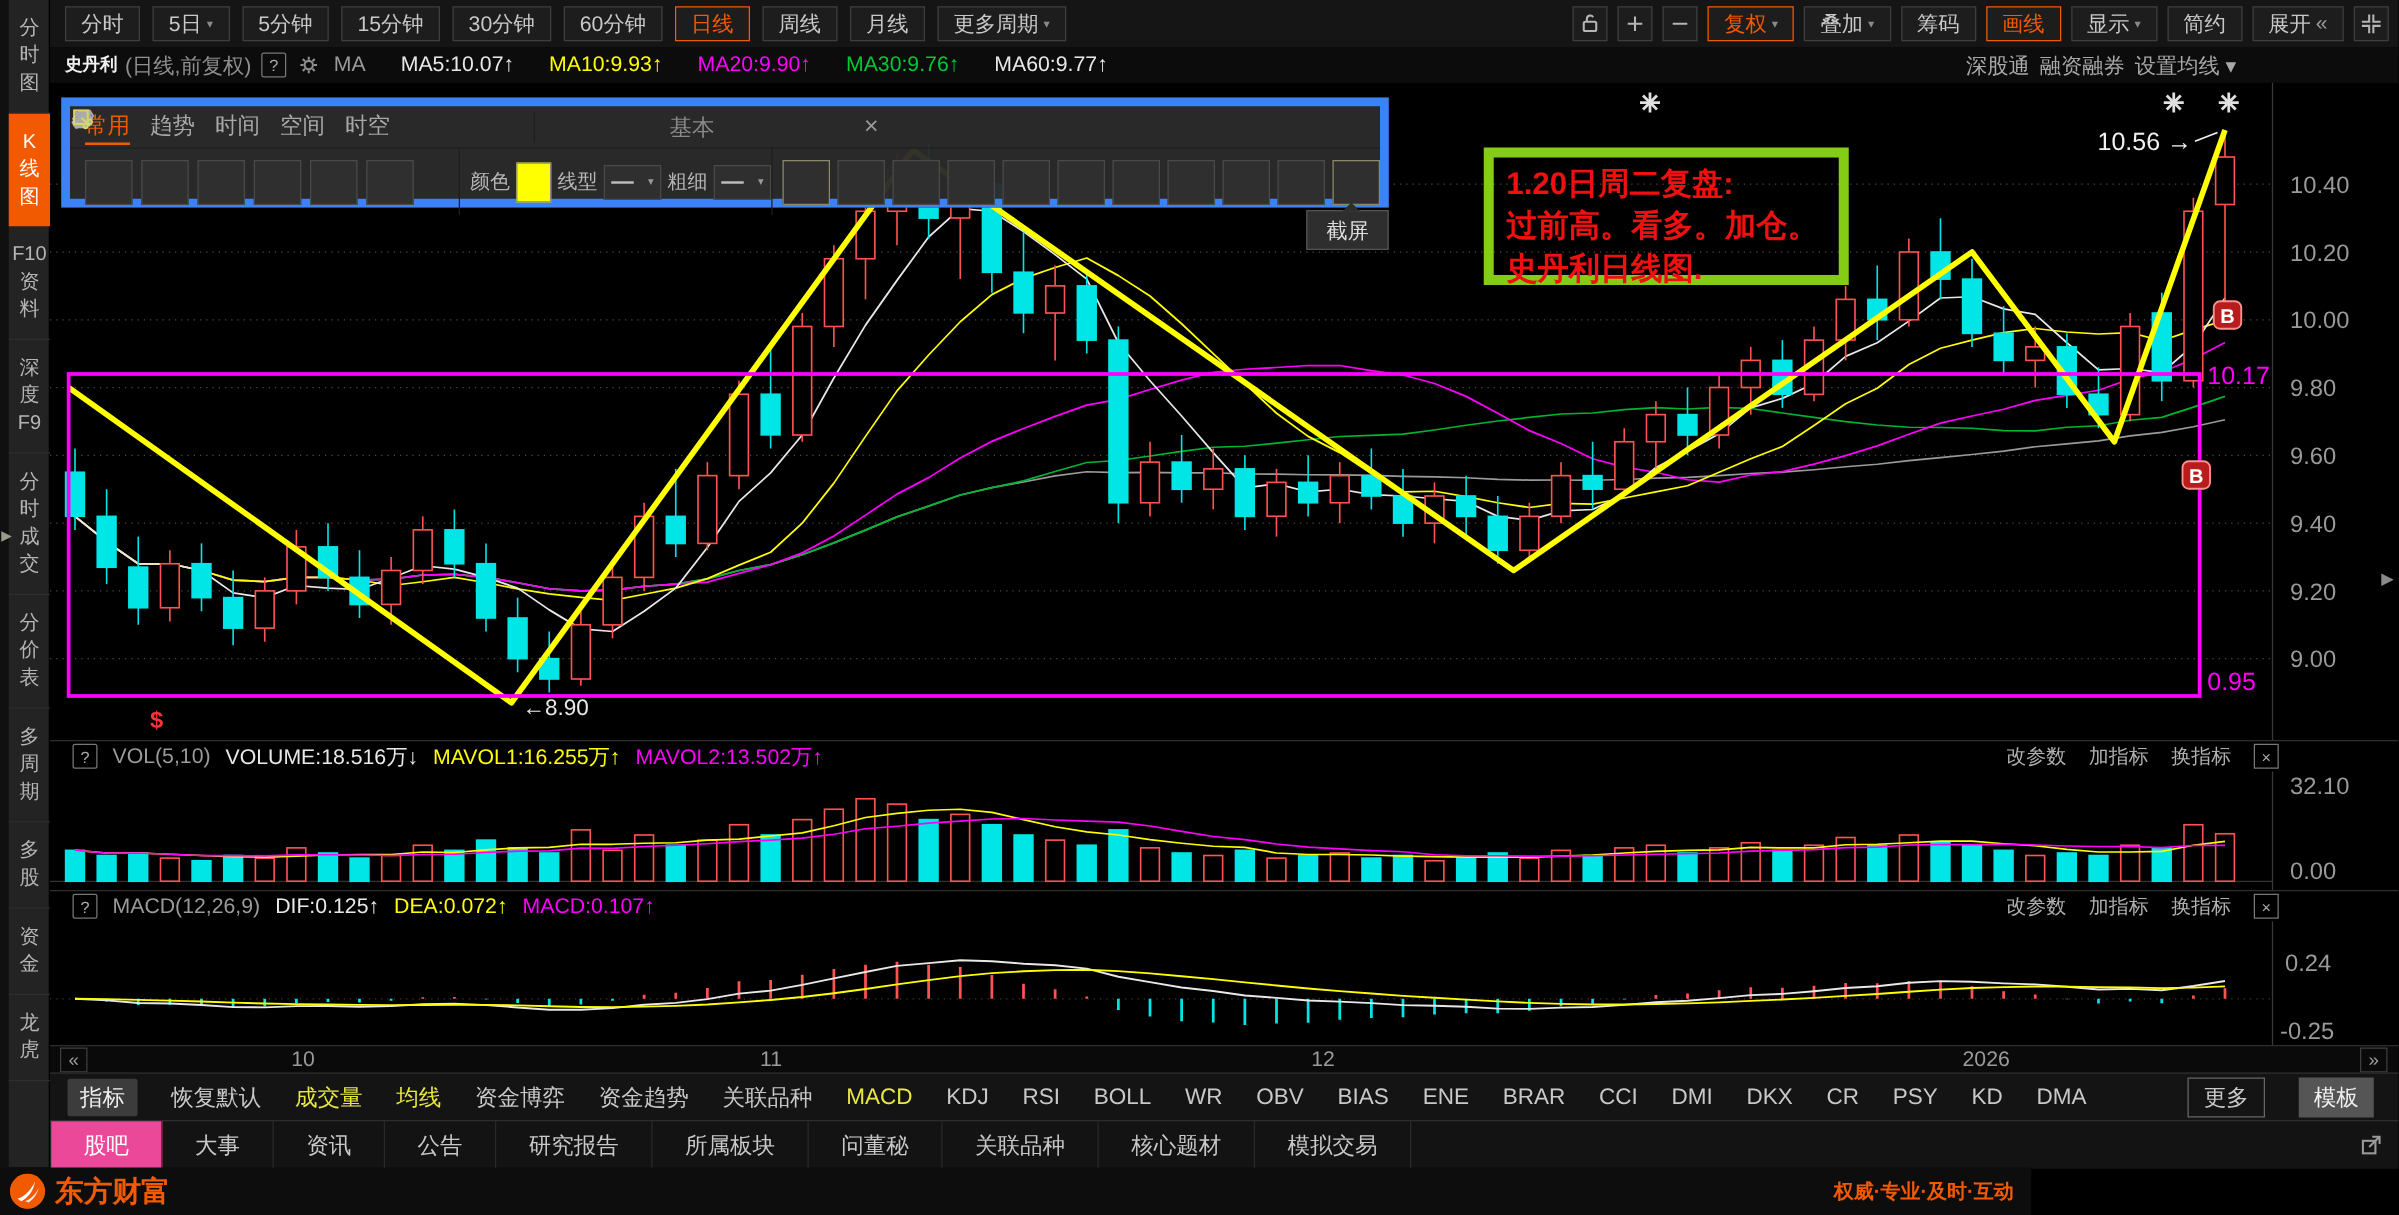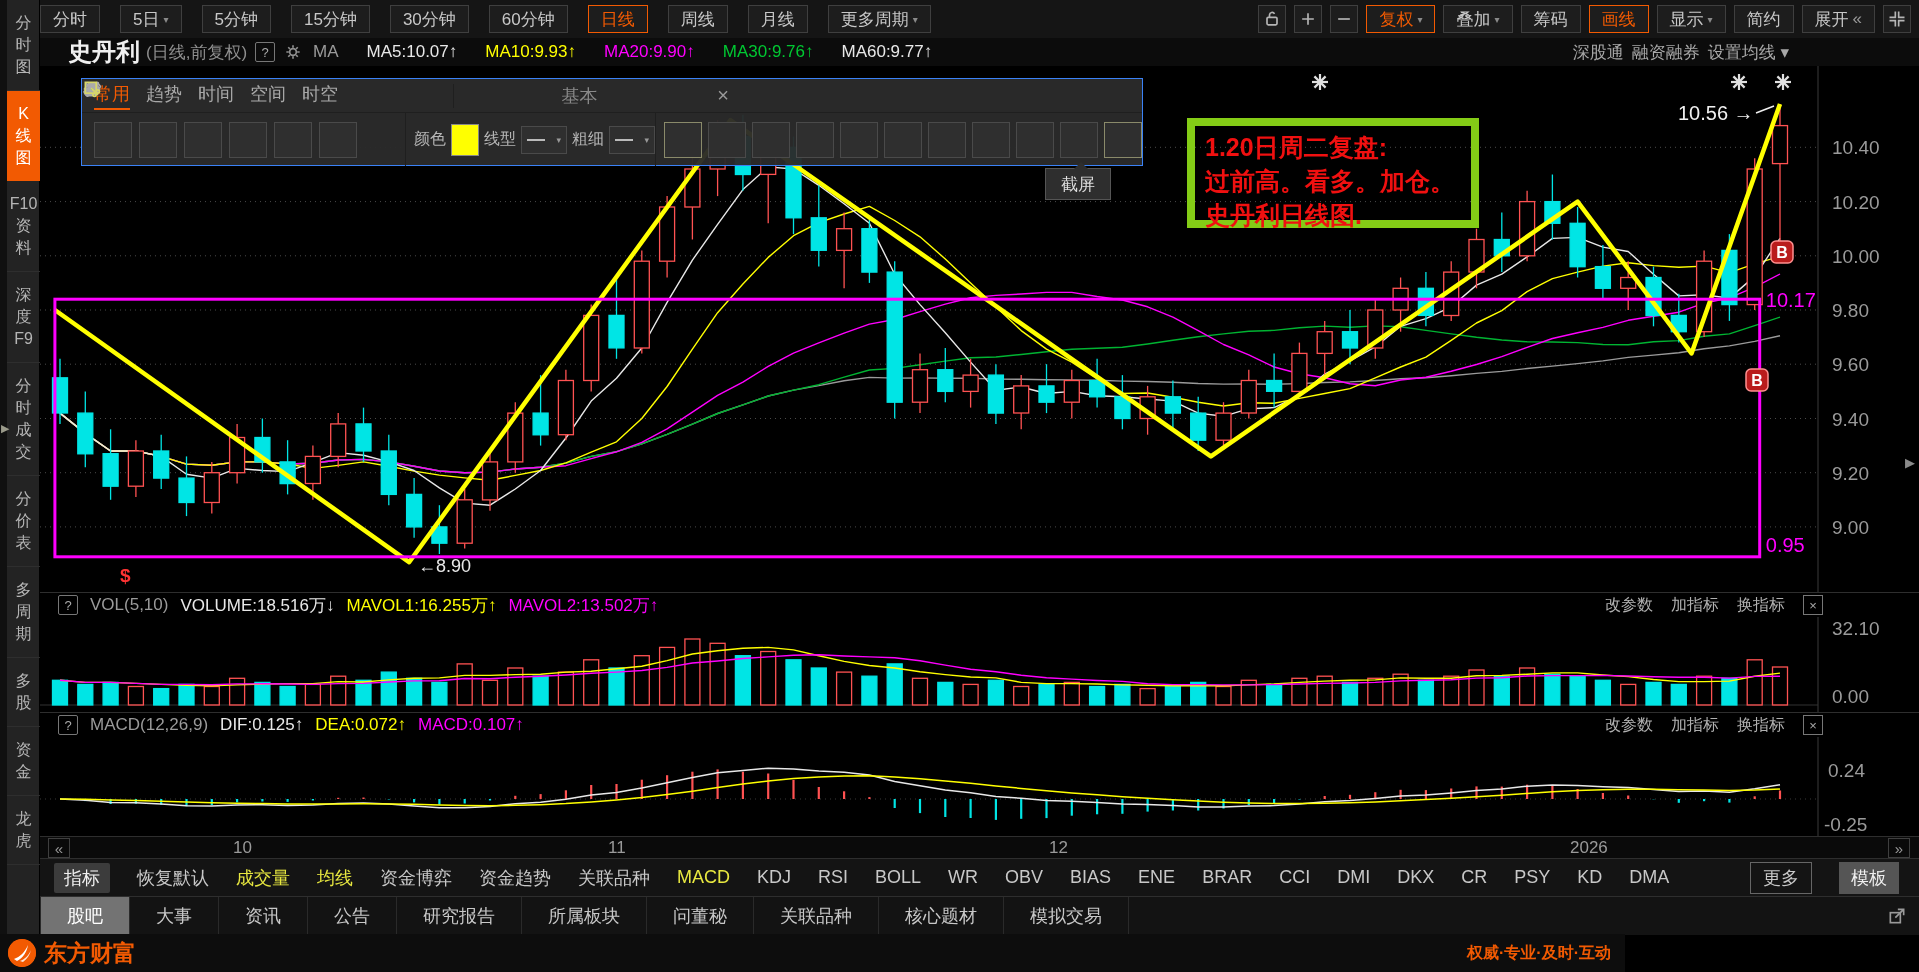"分时" .tb-left { gap: 20px -> 10px; padding-left: 0 -> 12px }
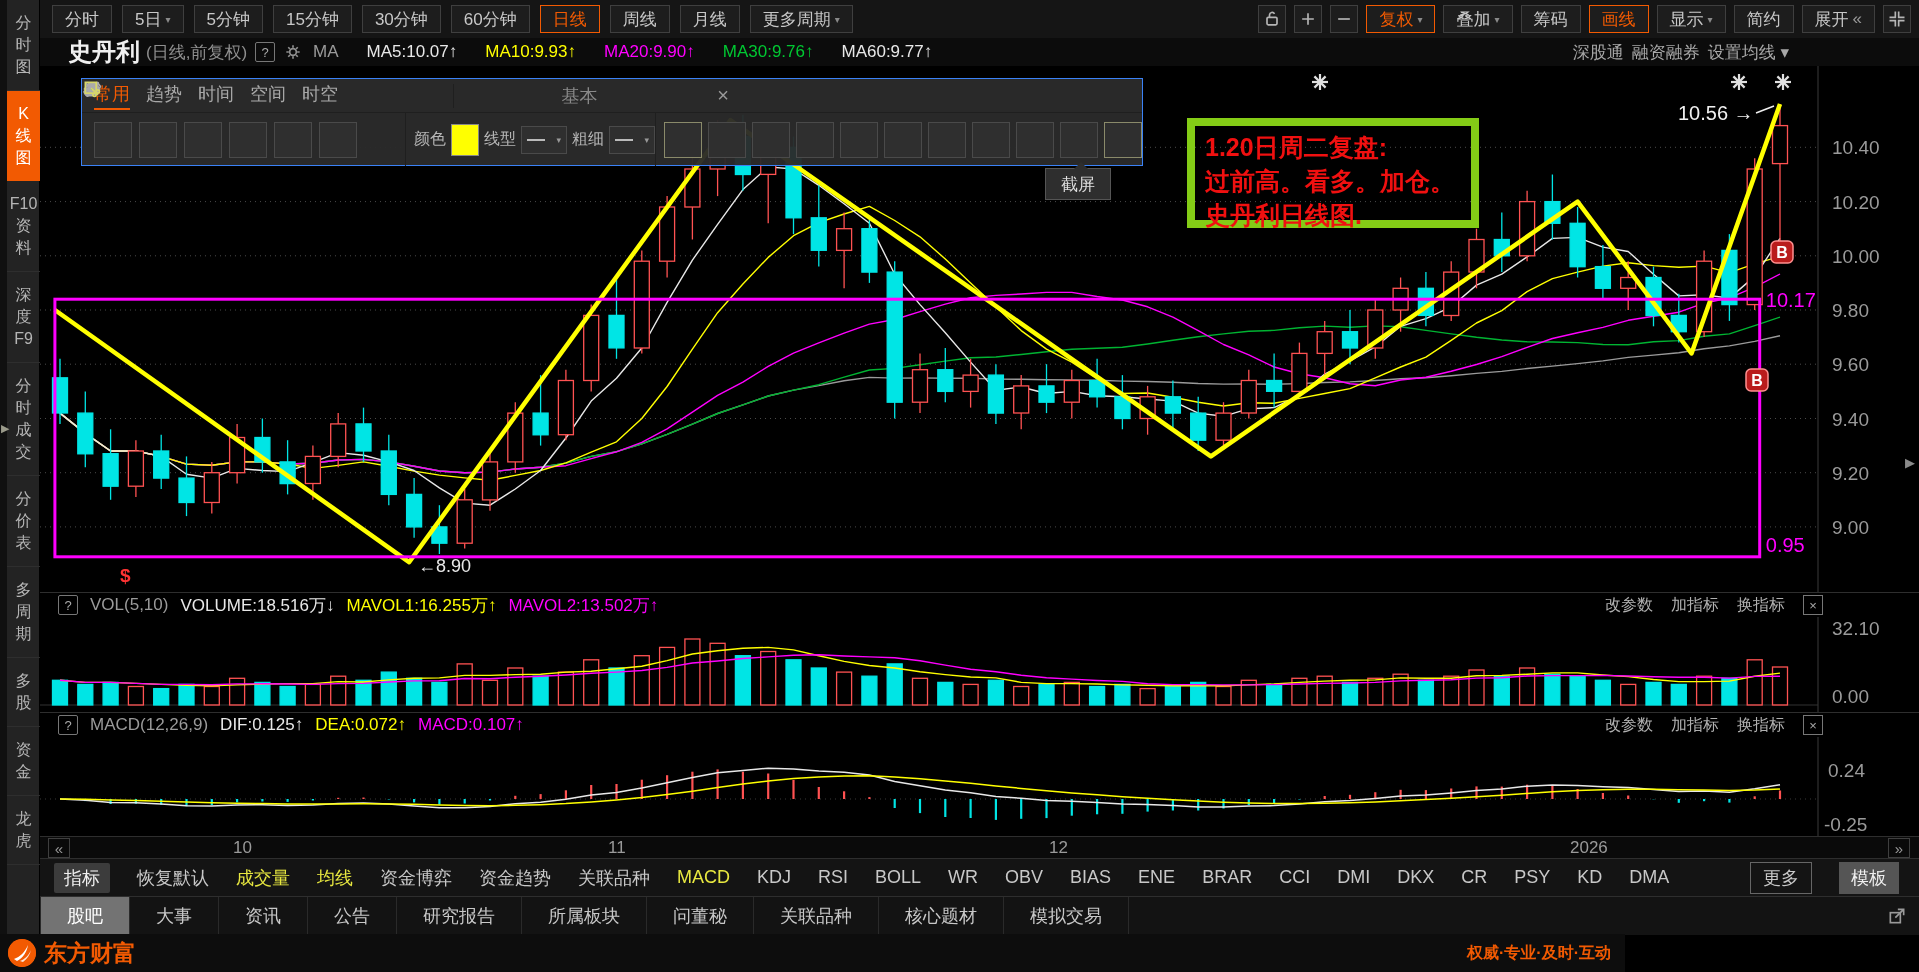"史丹利" .stock-name { font-size: 24px -> 14px; margin-left: 28px -> 12px }
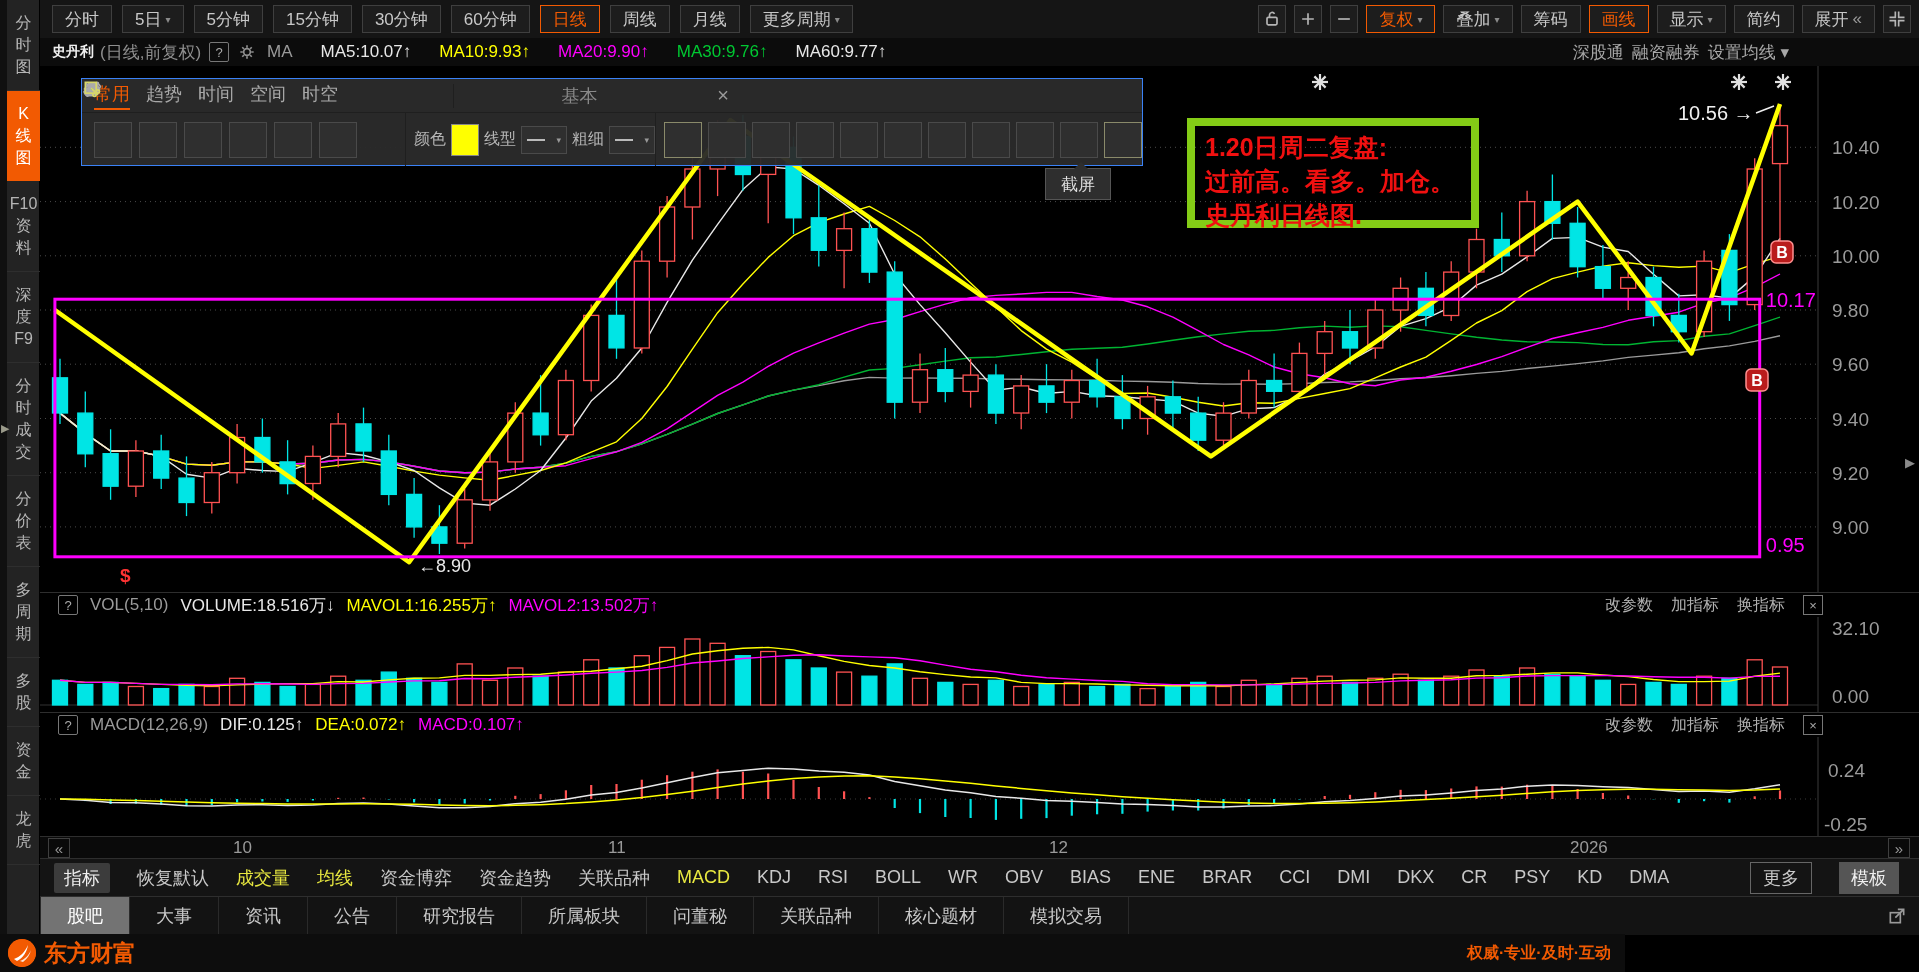"常用" .dtb { border: 1px solid #3b82f6 -> 7px solid #3b82f6; margin-left: 32px -> none }
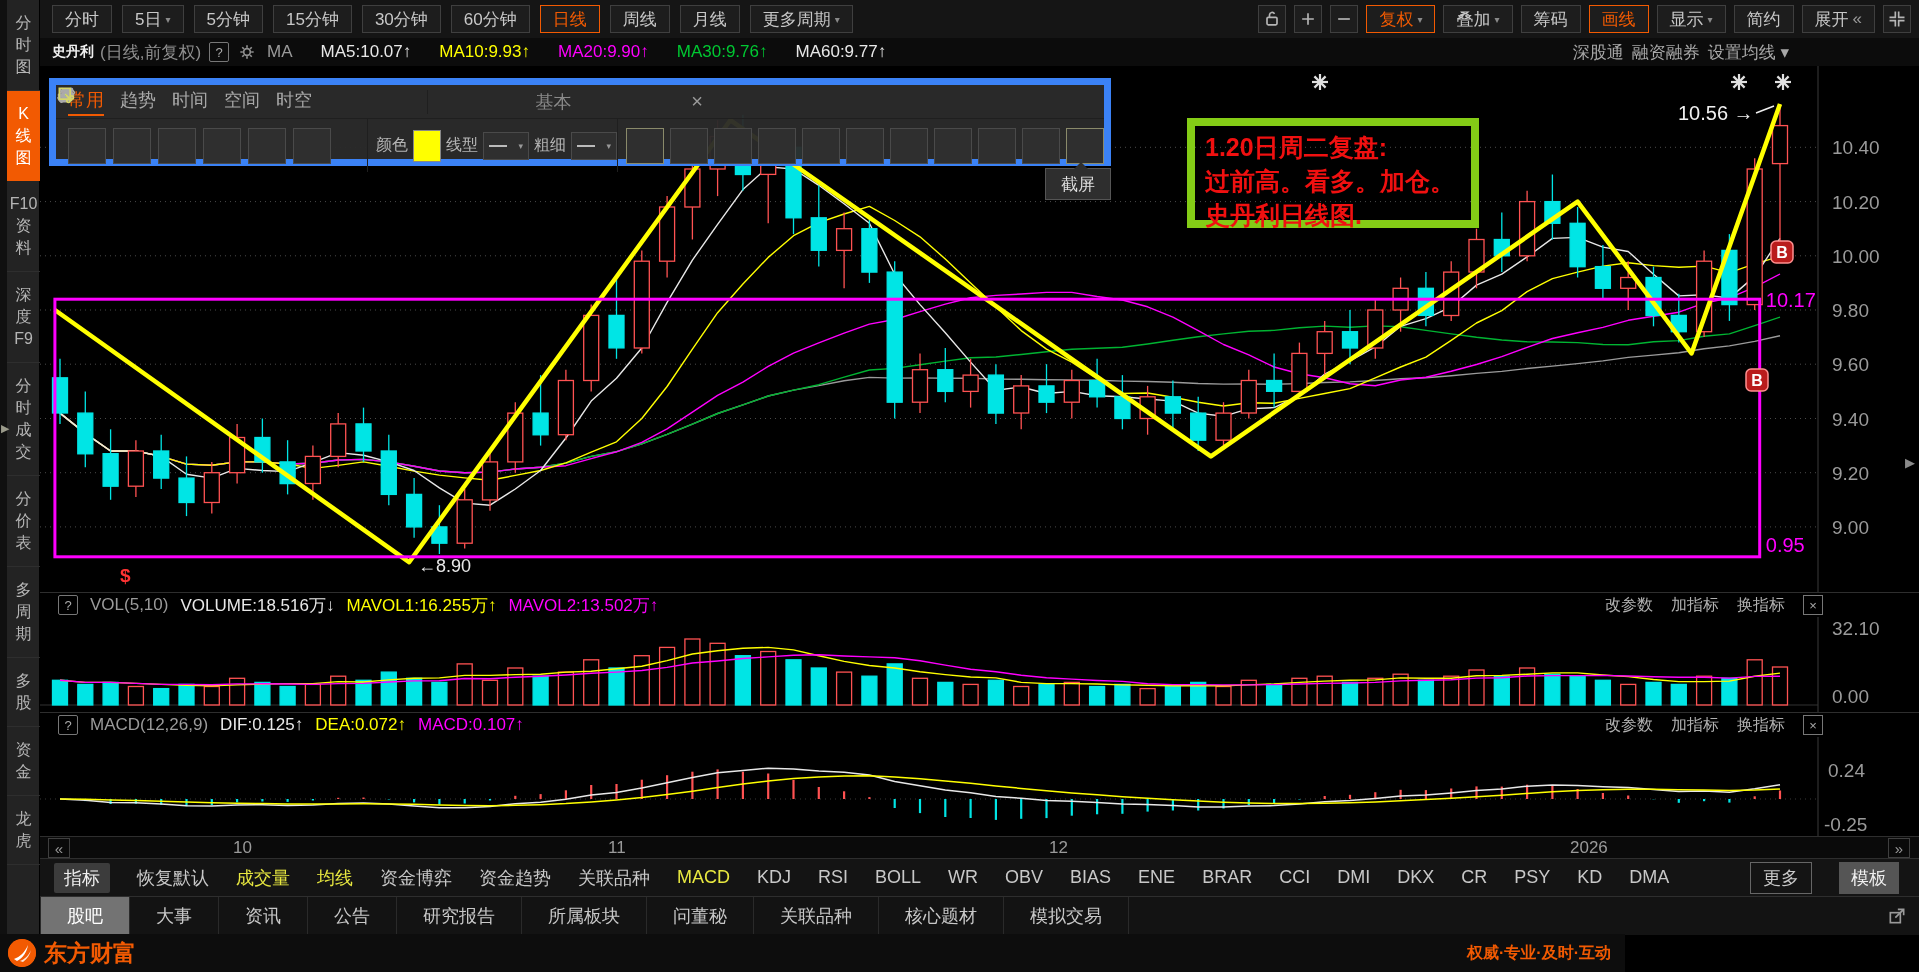"股吧" .ctab.active { background: #737373 -> #ec4899 }
